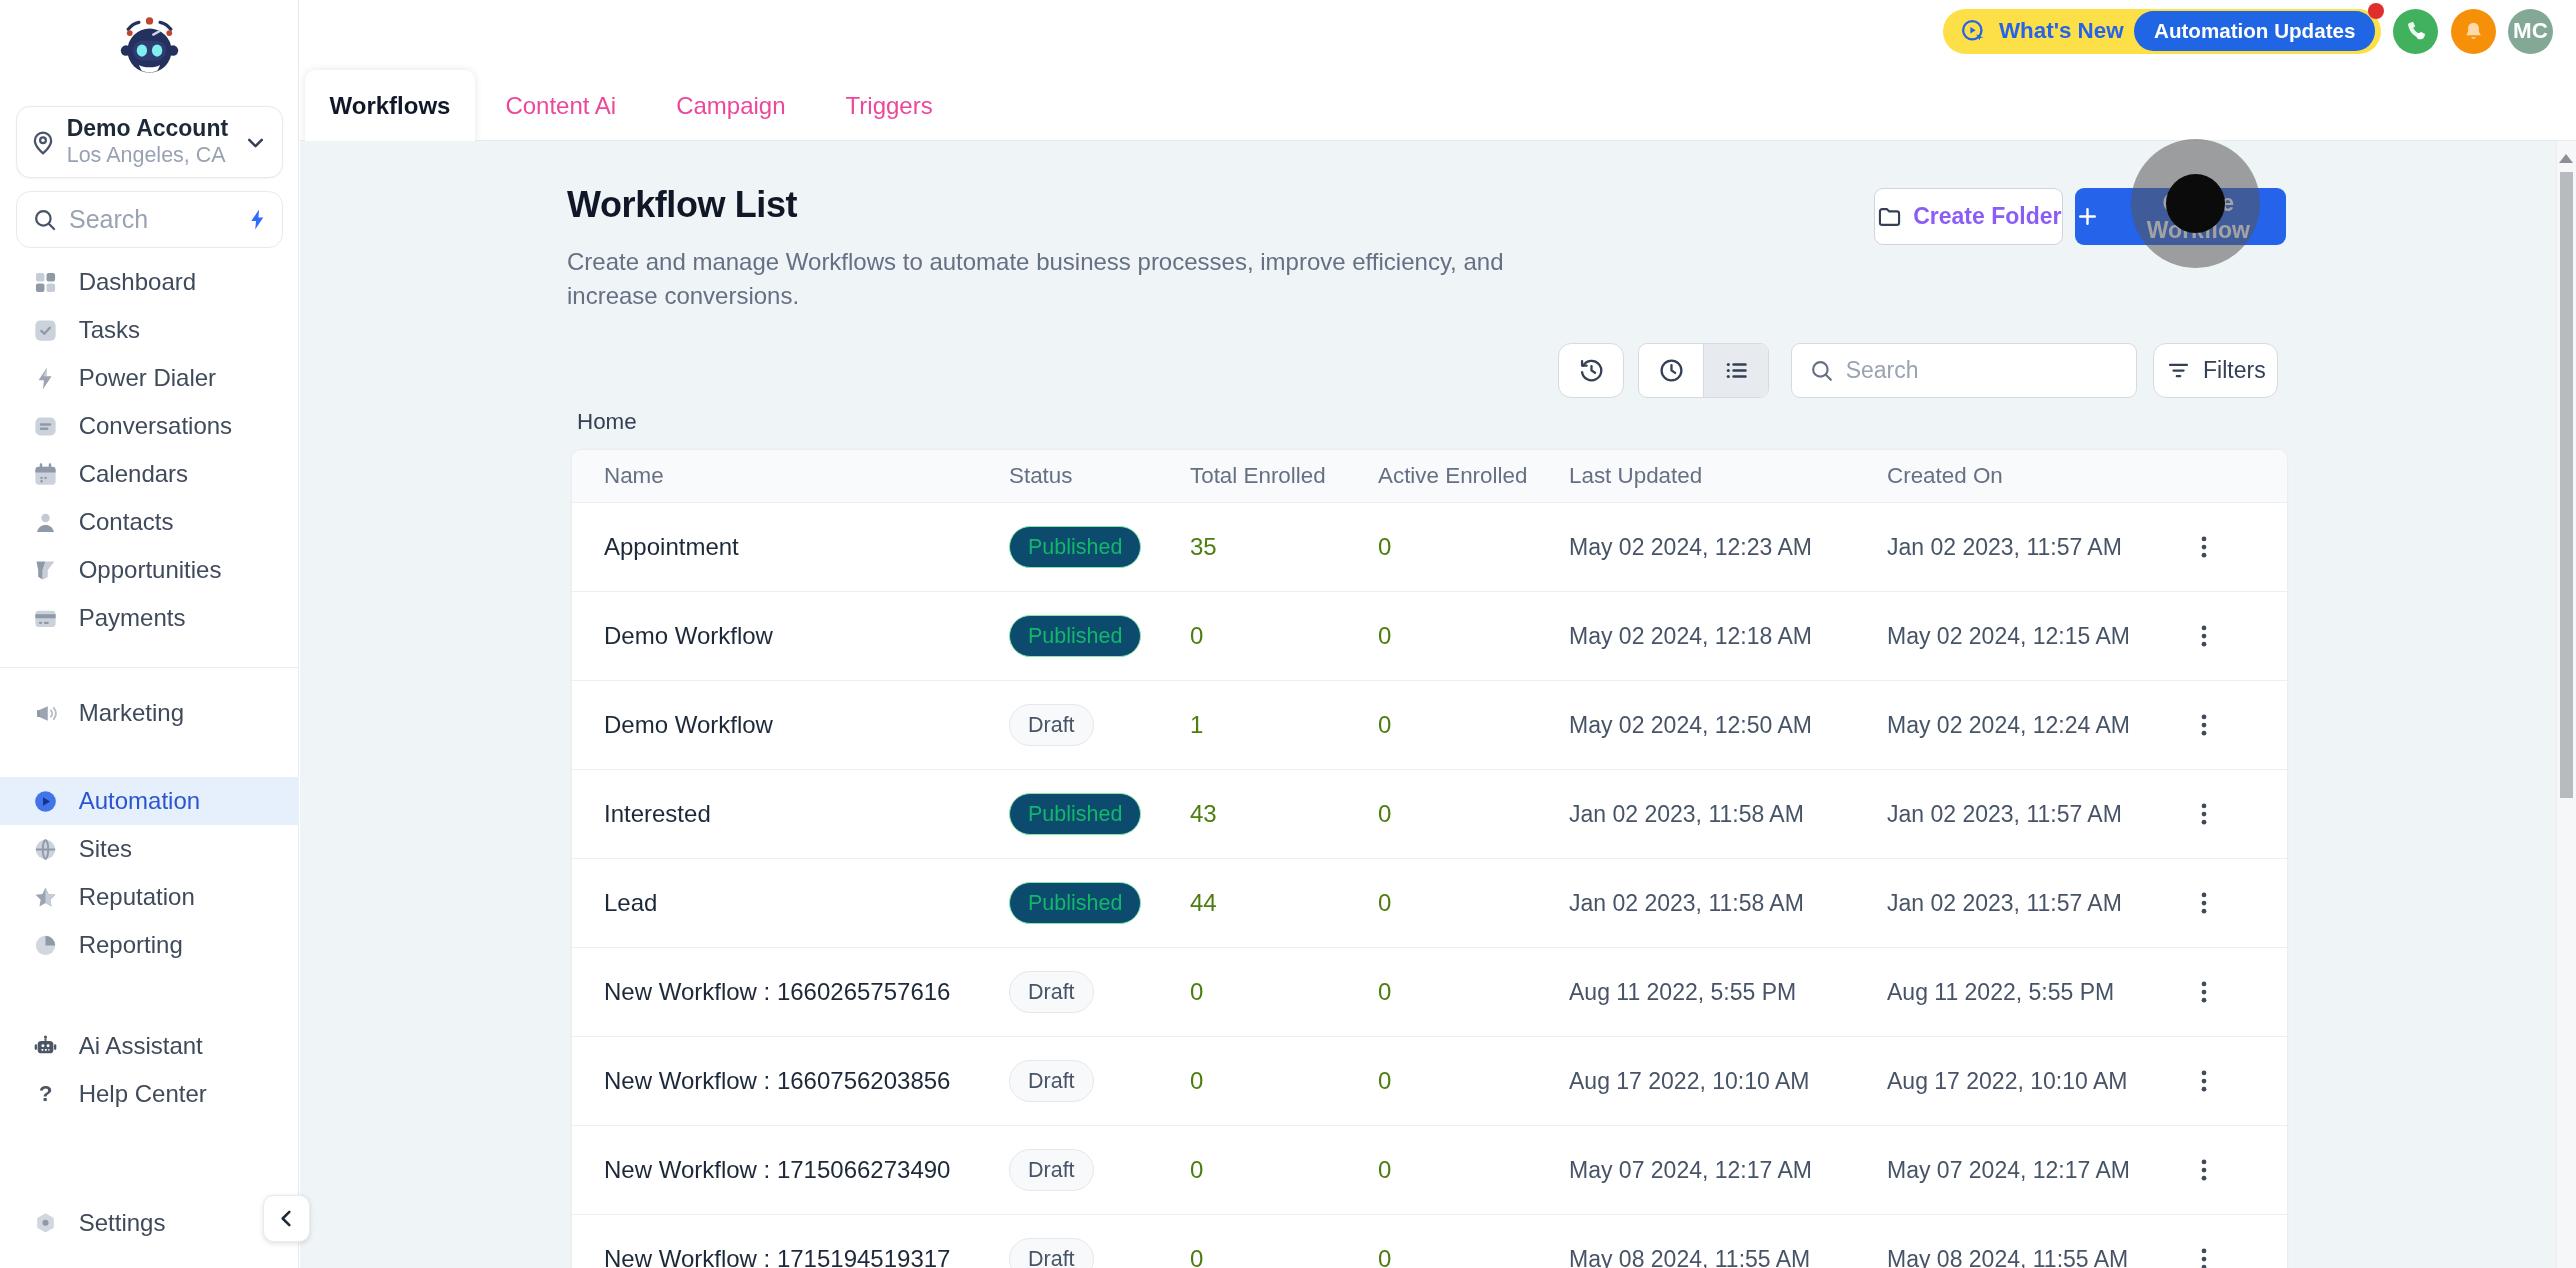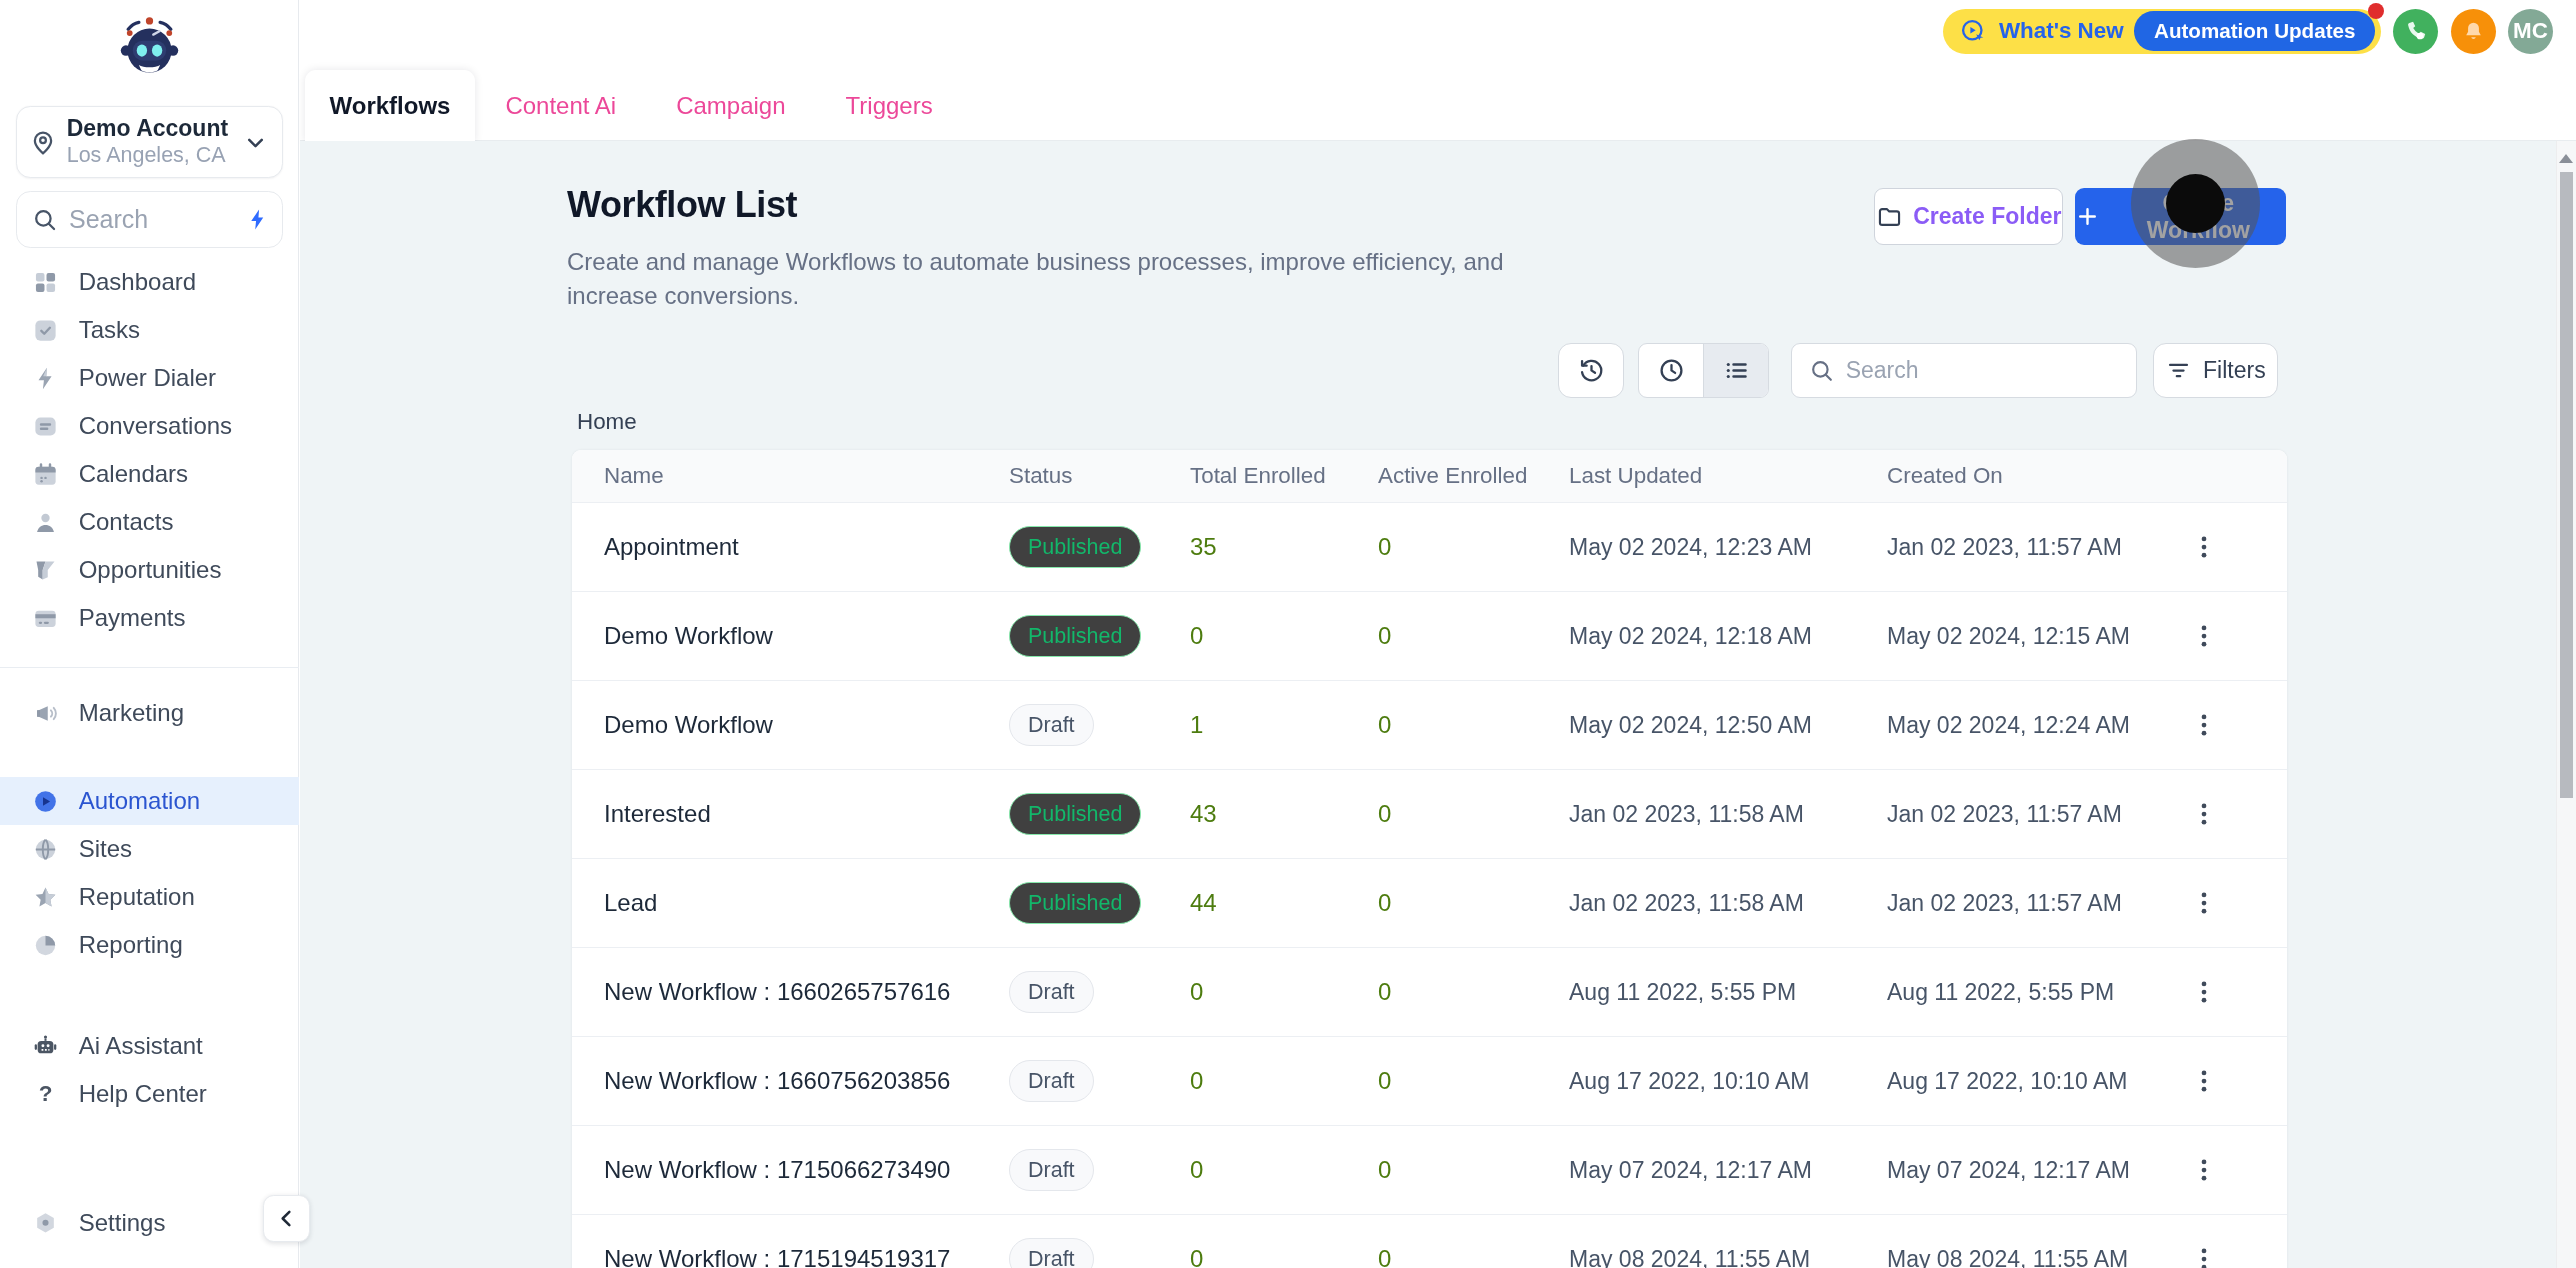"Published" .badge.published { background: #404040 -> #0c4a6e }
